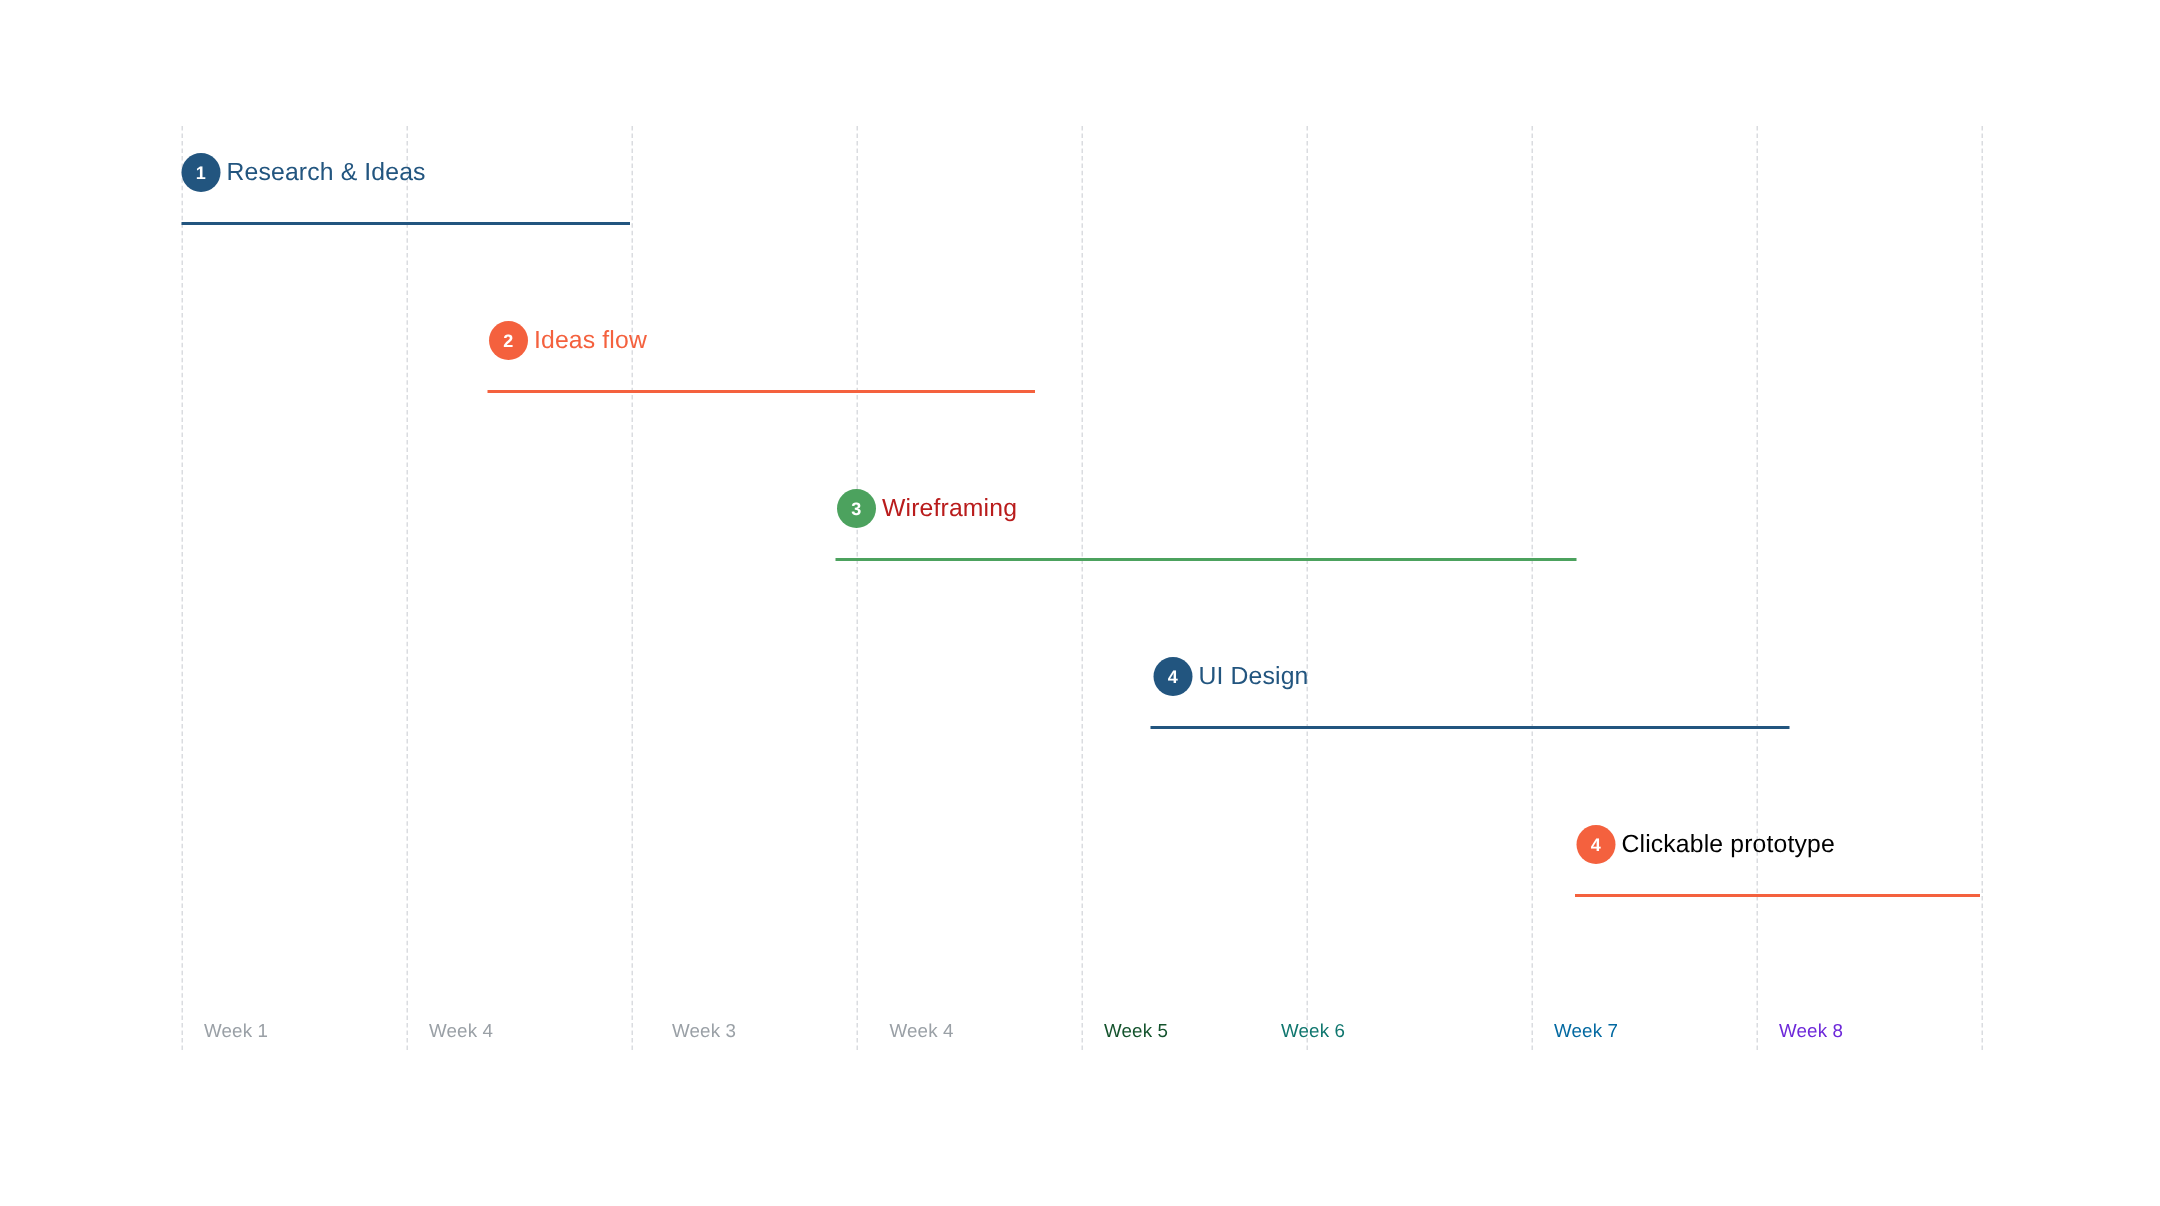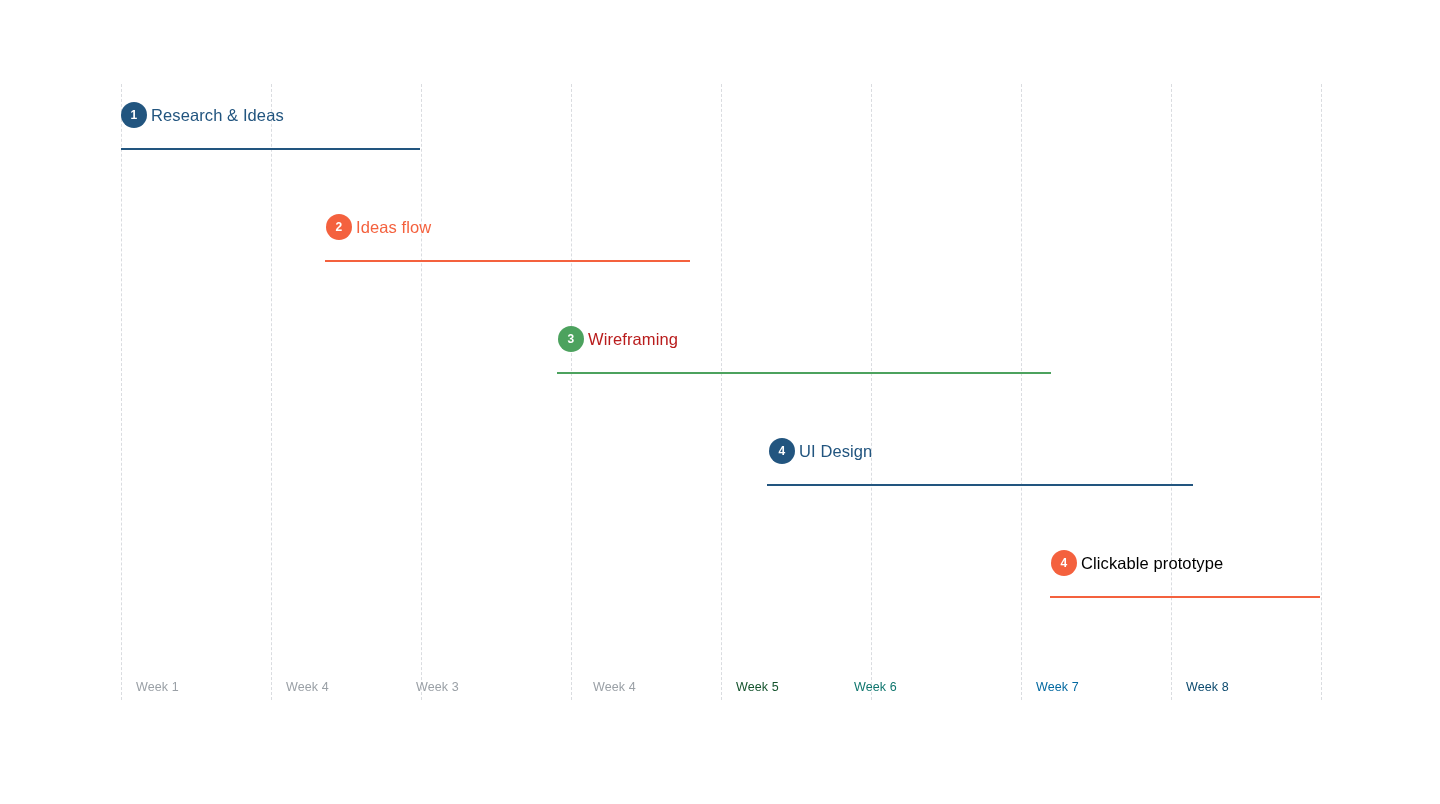"Week 3" div.week-label { left: 416px -> 448px }
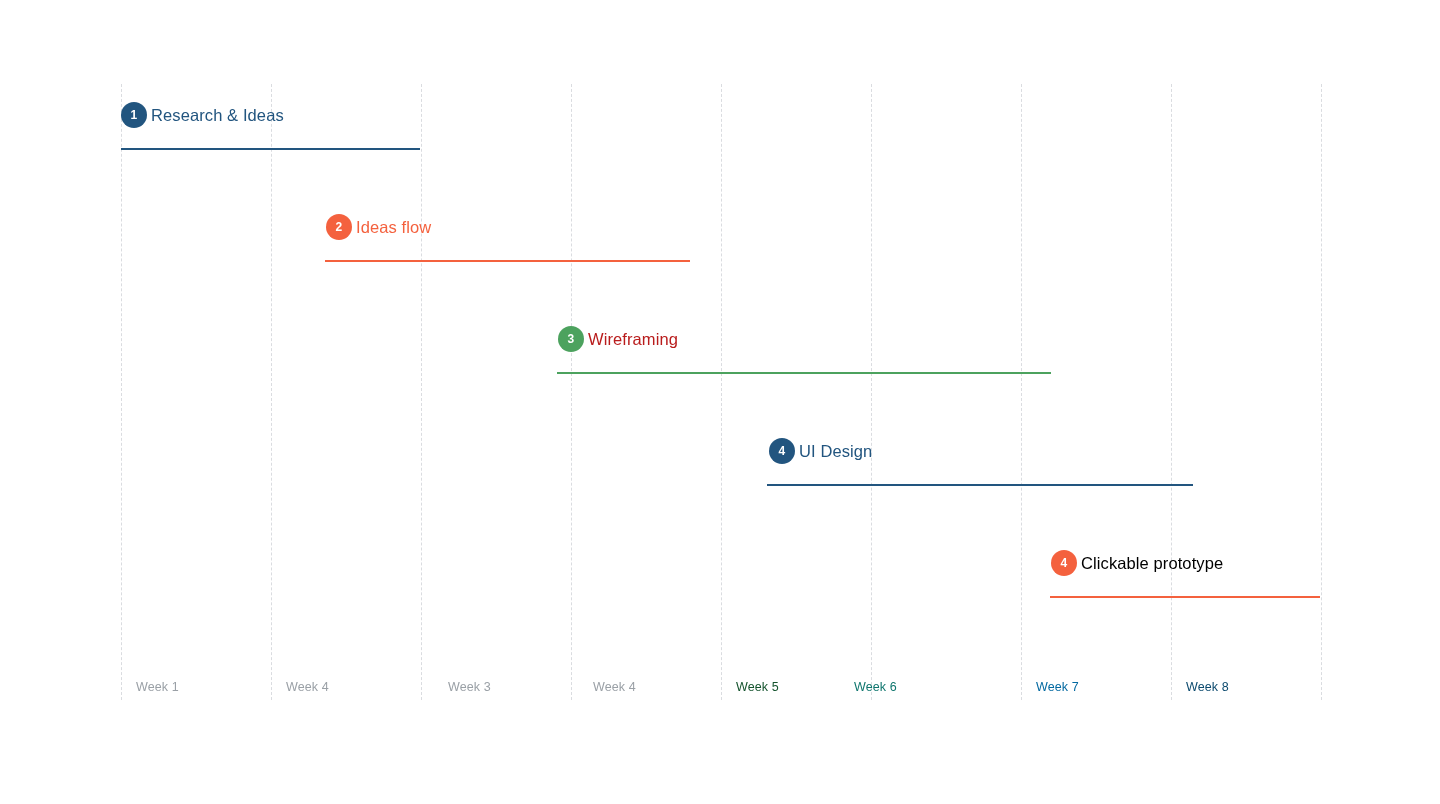"Week 8" div.week-label { color: #0c4a6e -> #6d28d9 }
